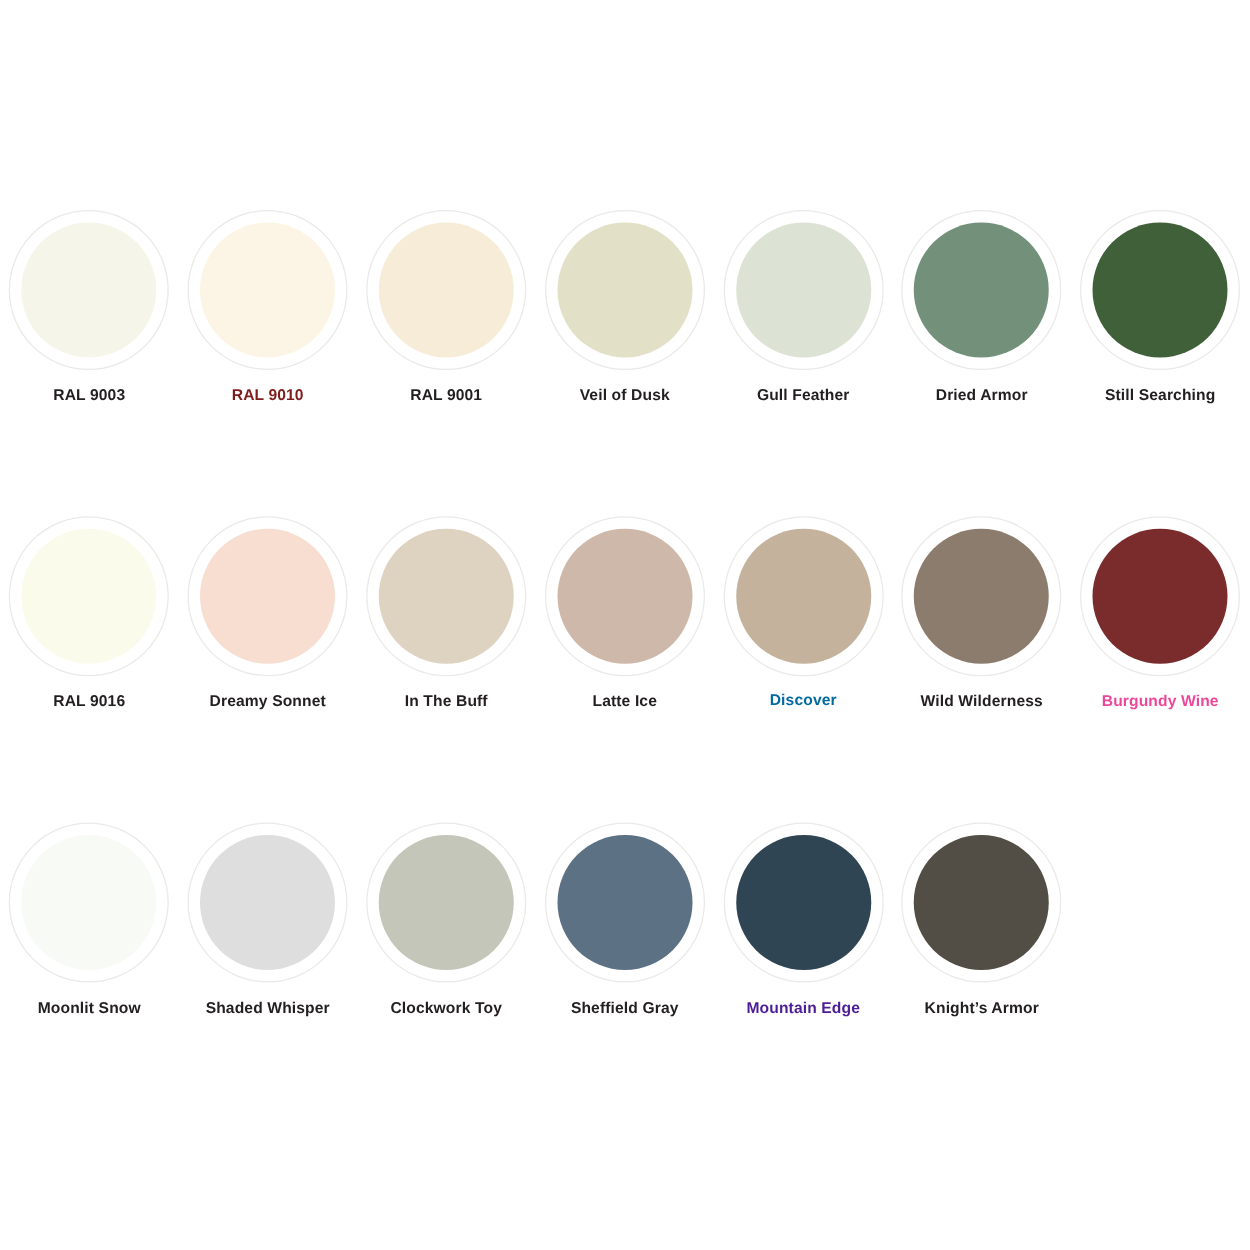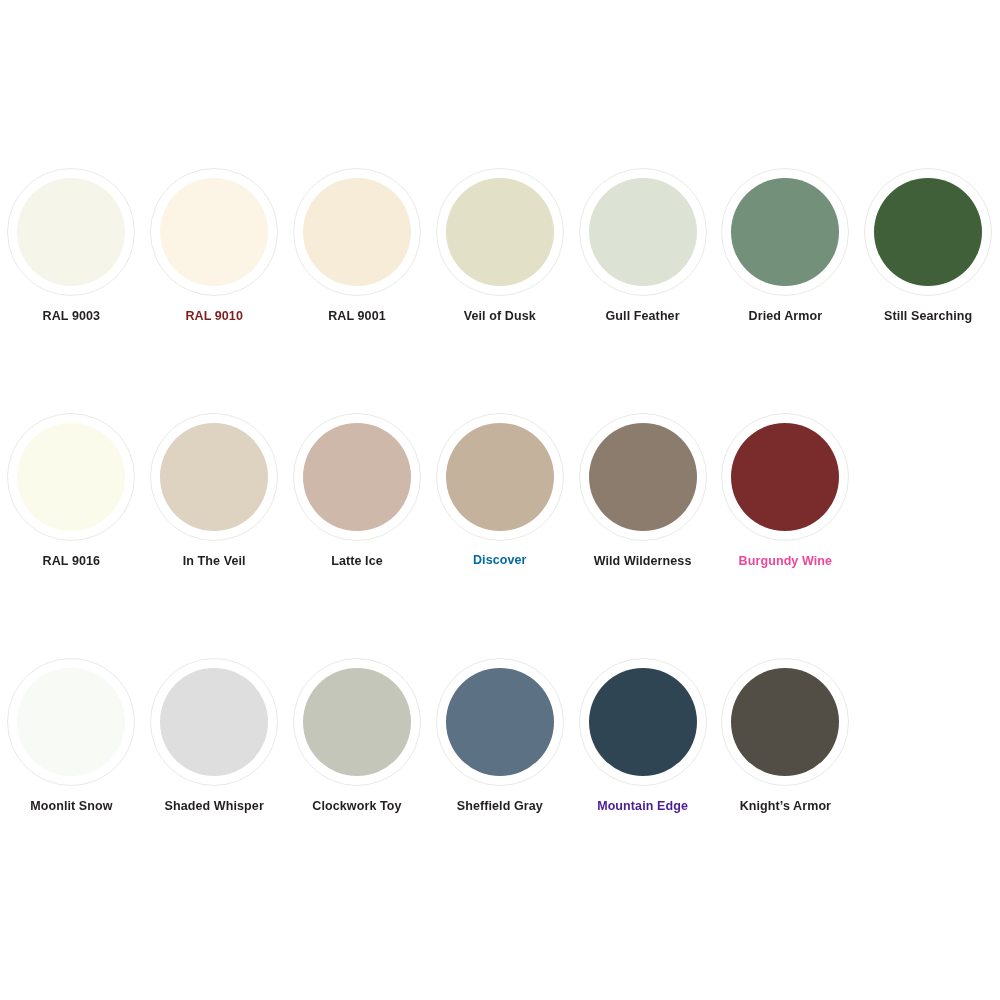"Dreamy Sonnet" div.swatch { html: none -> <div> <div> <div></div> </div> <div>Dreamy Sonnet</div> </div> }
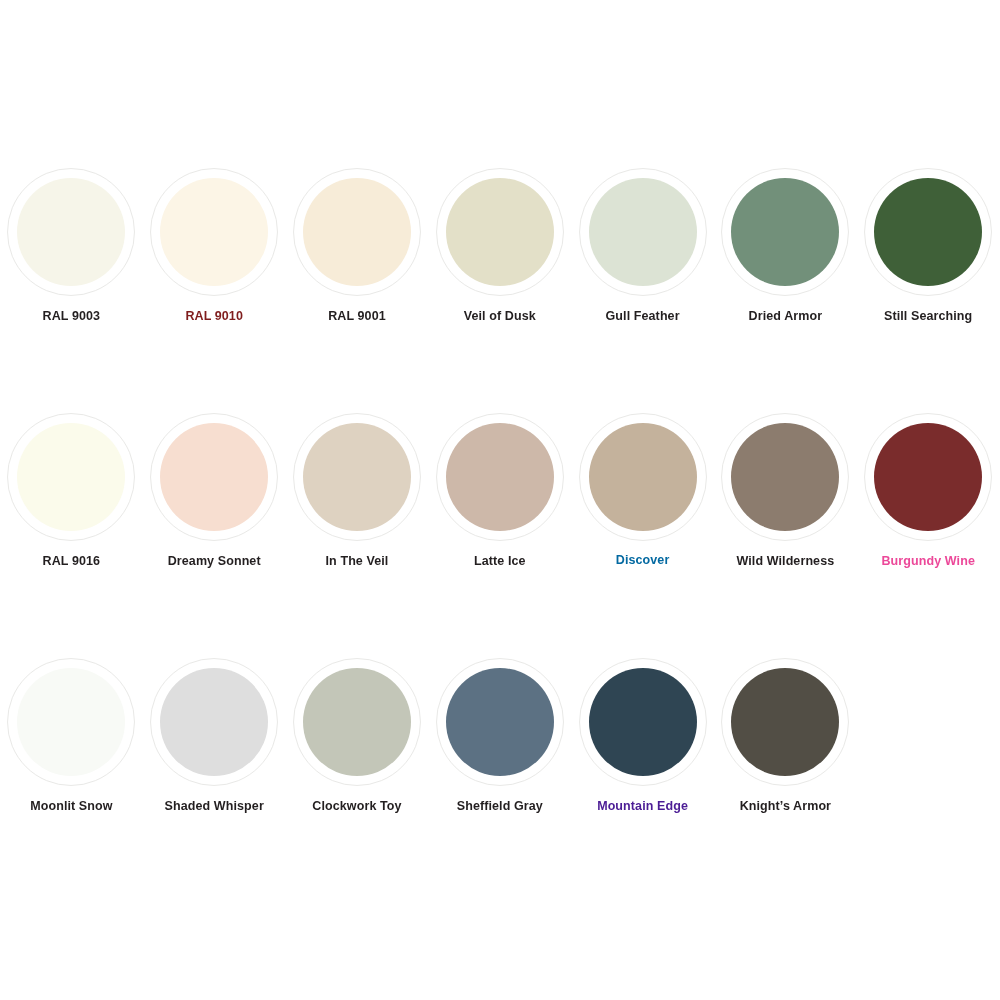"In The Veil" div.swatch-label { text: Veil -> Buff }
